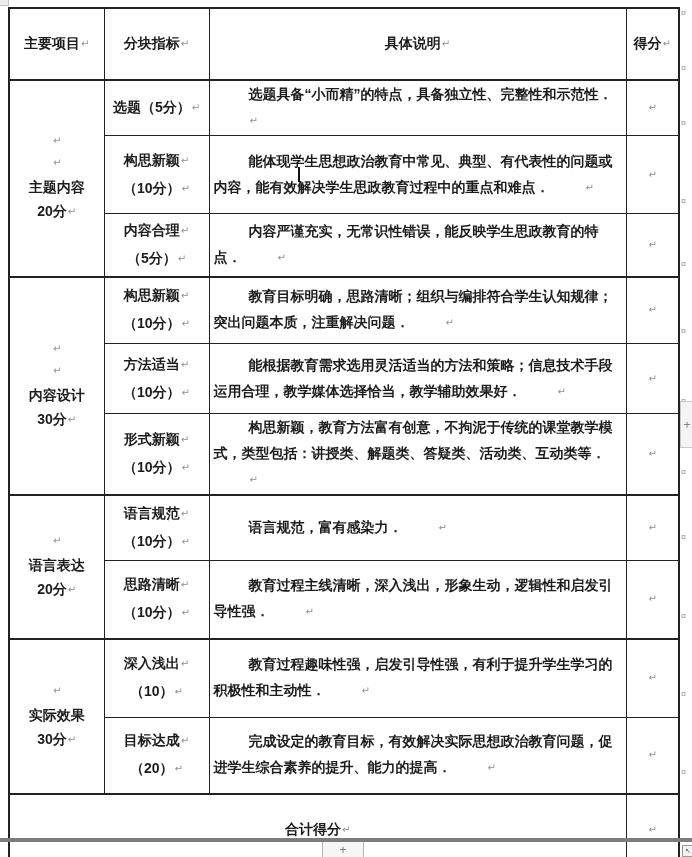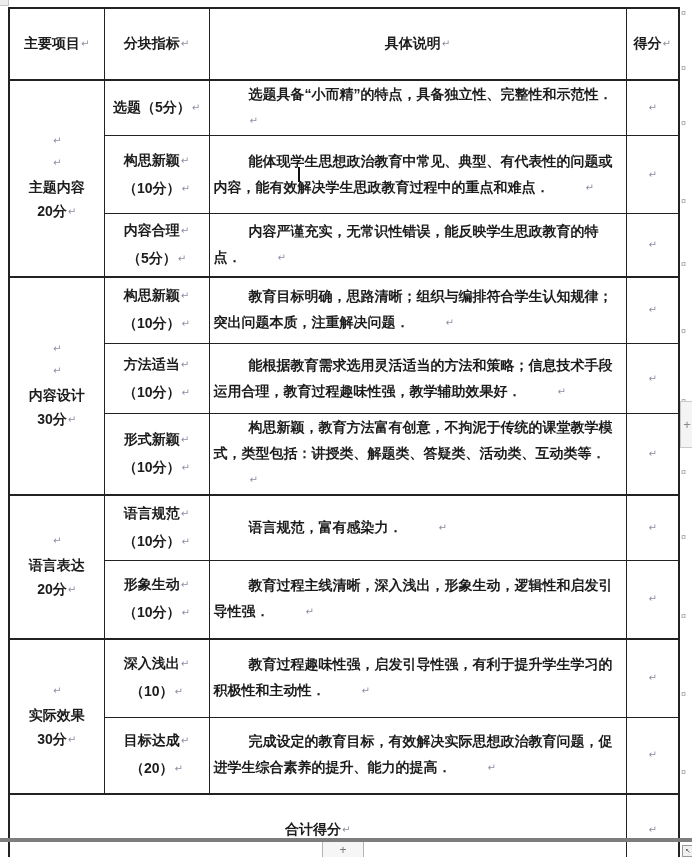"能根据教育需求选用灵活适当的方法和策略；信息技术手段运用合理，教育过程趣味性强，" span { text: 育过程趣味性强 -> 学媒体选择恰当 }
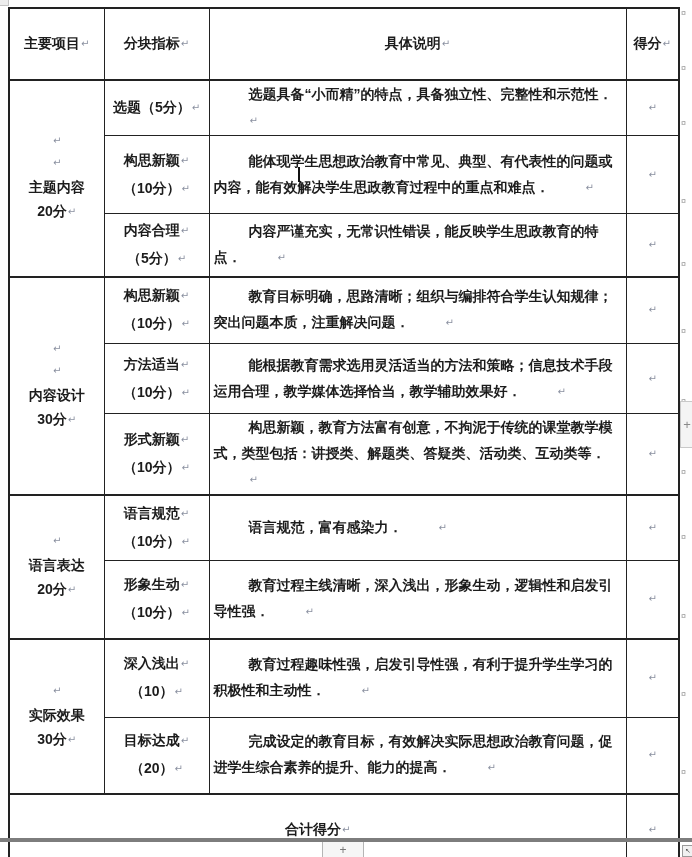"形象生动" span { text: 形象生动 -> 思路清晰 }
